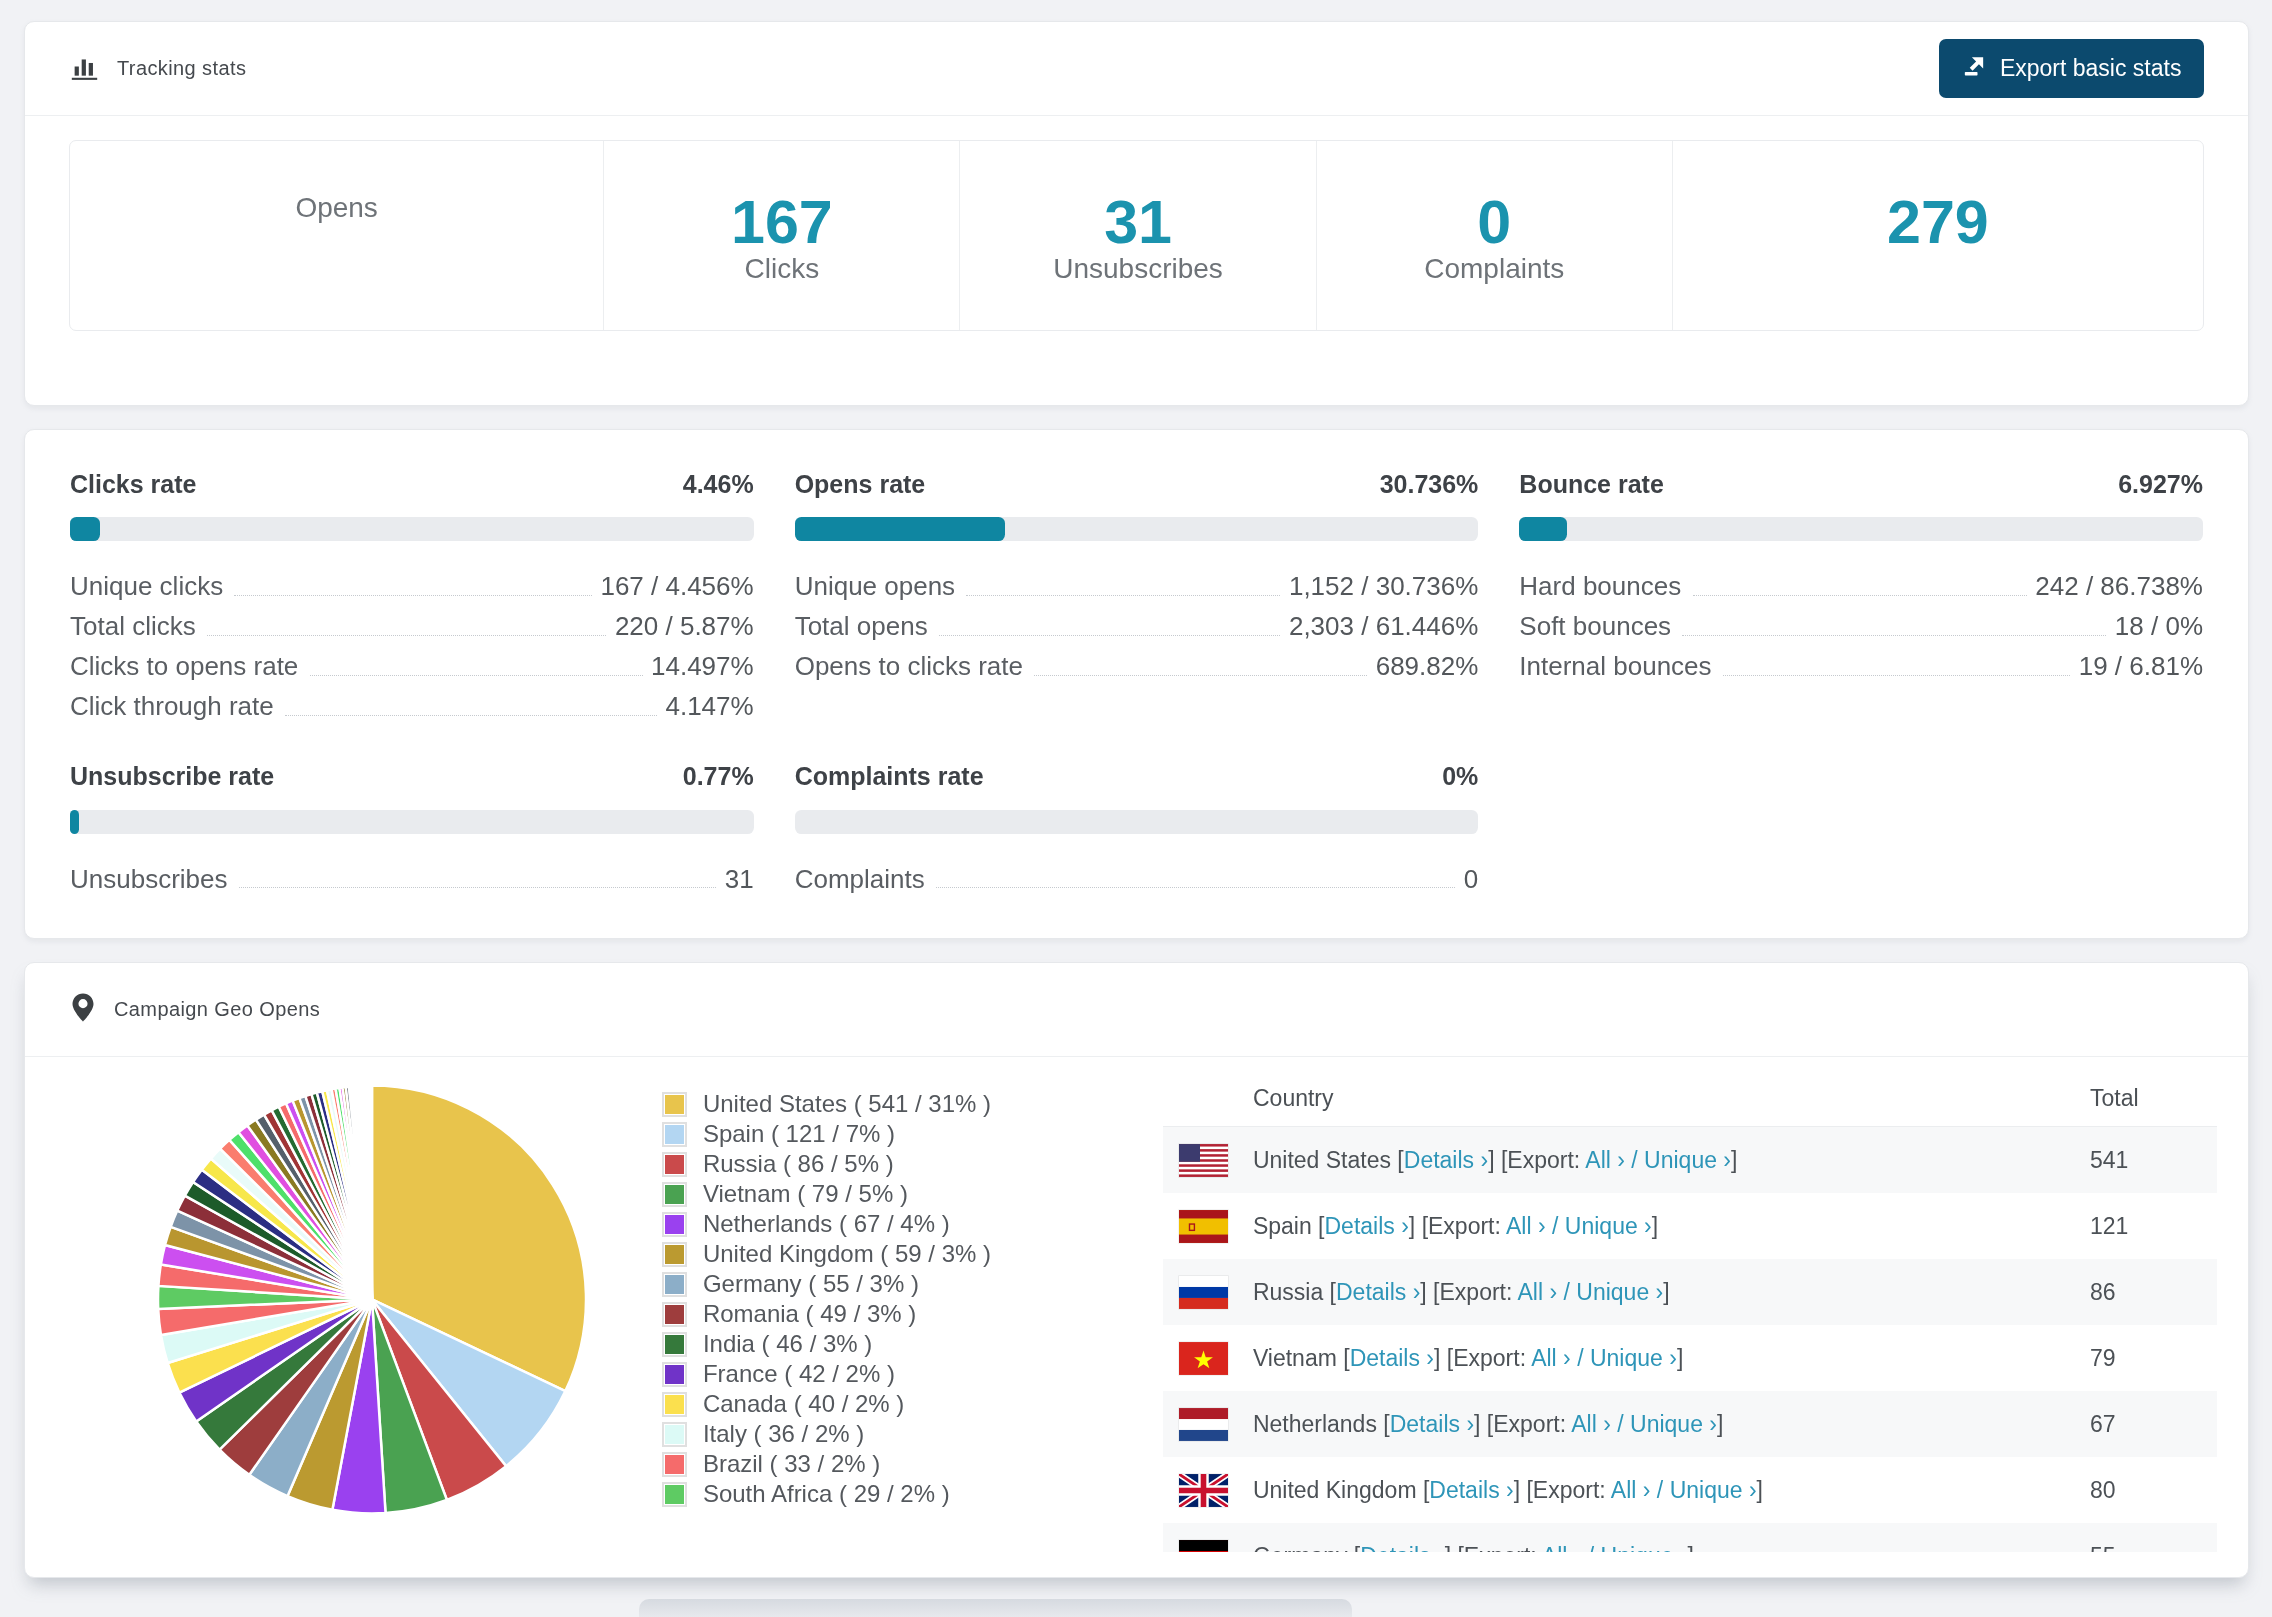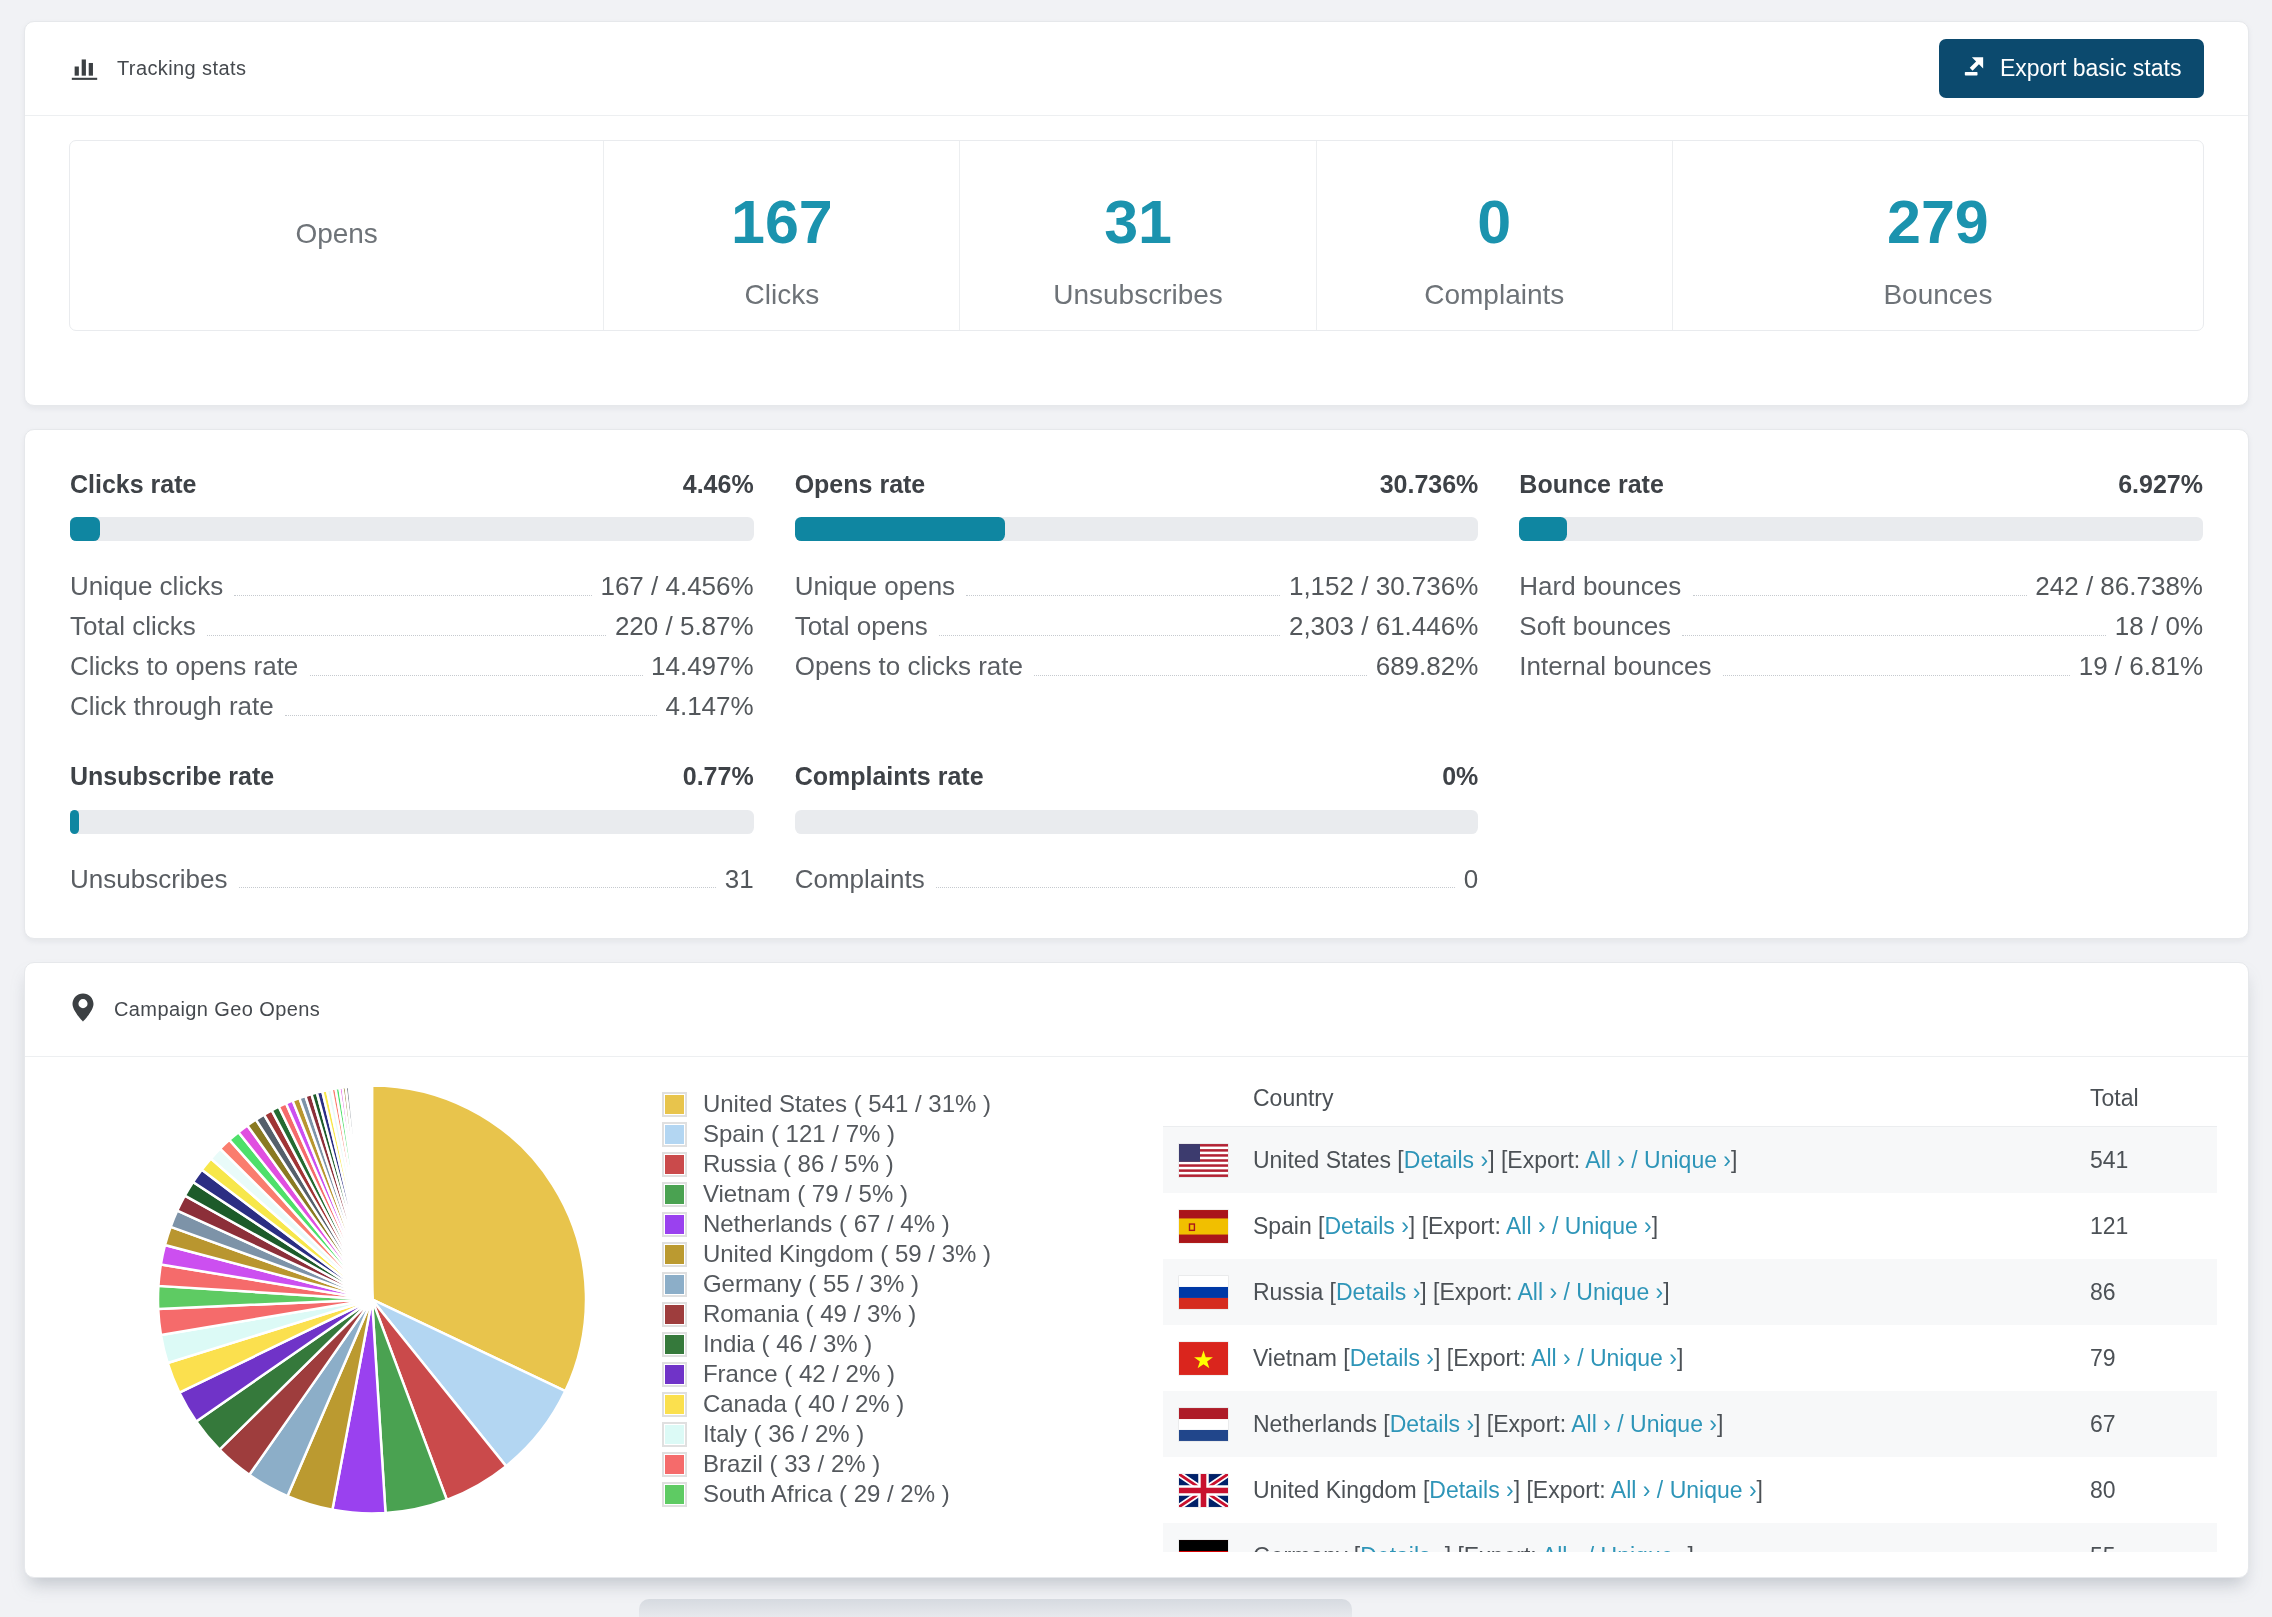"Opens" .summary-label { margin-top: 26px -> 0 }
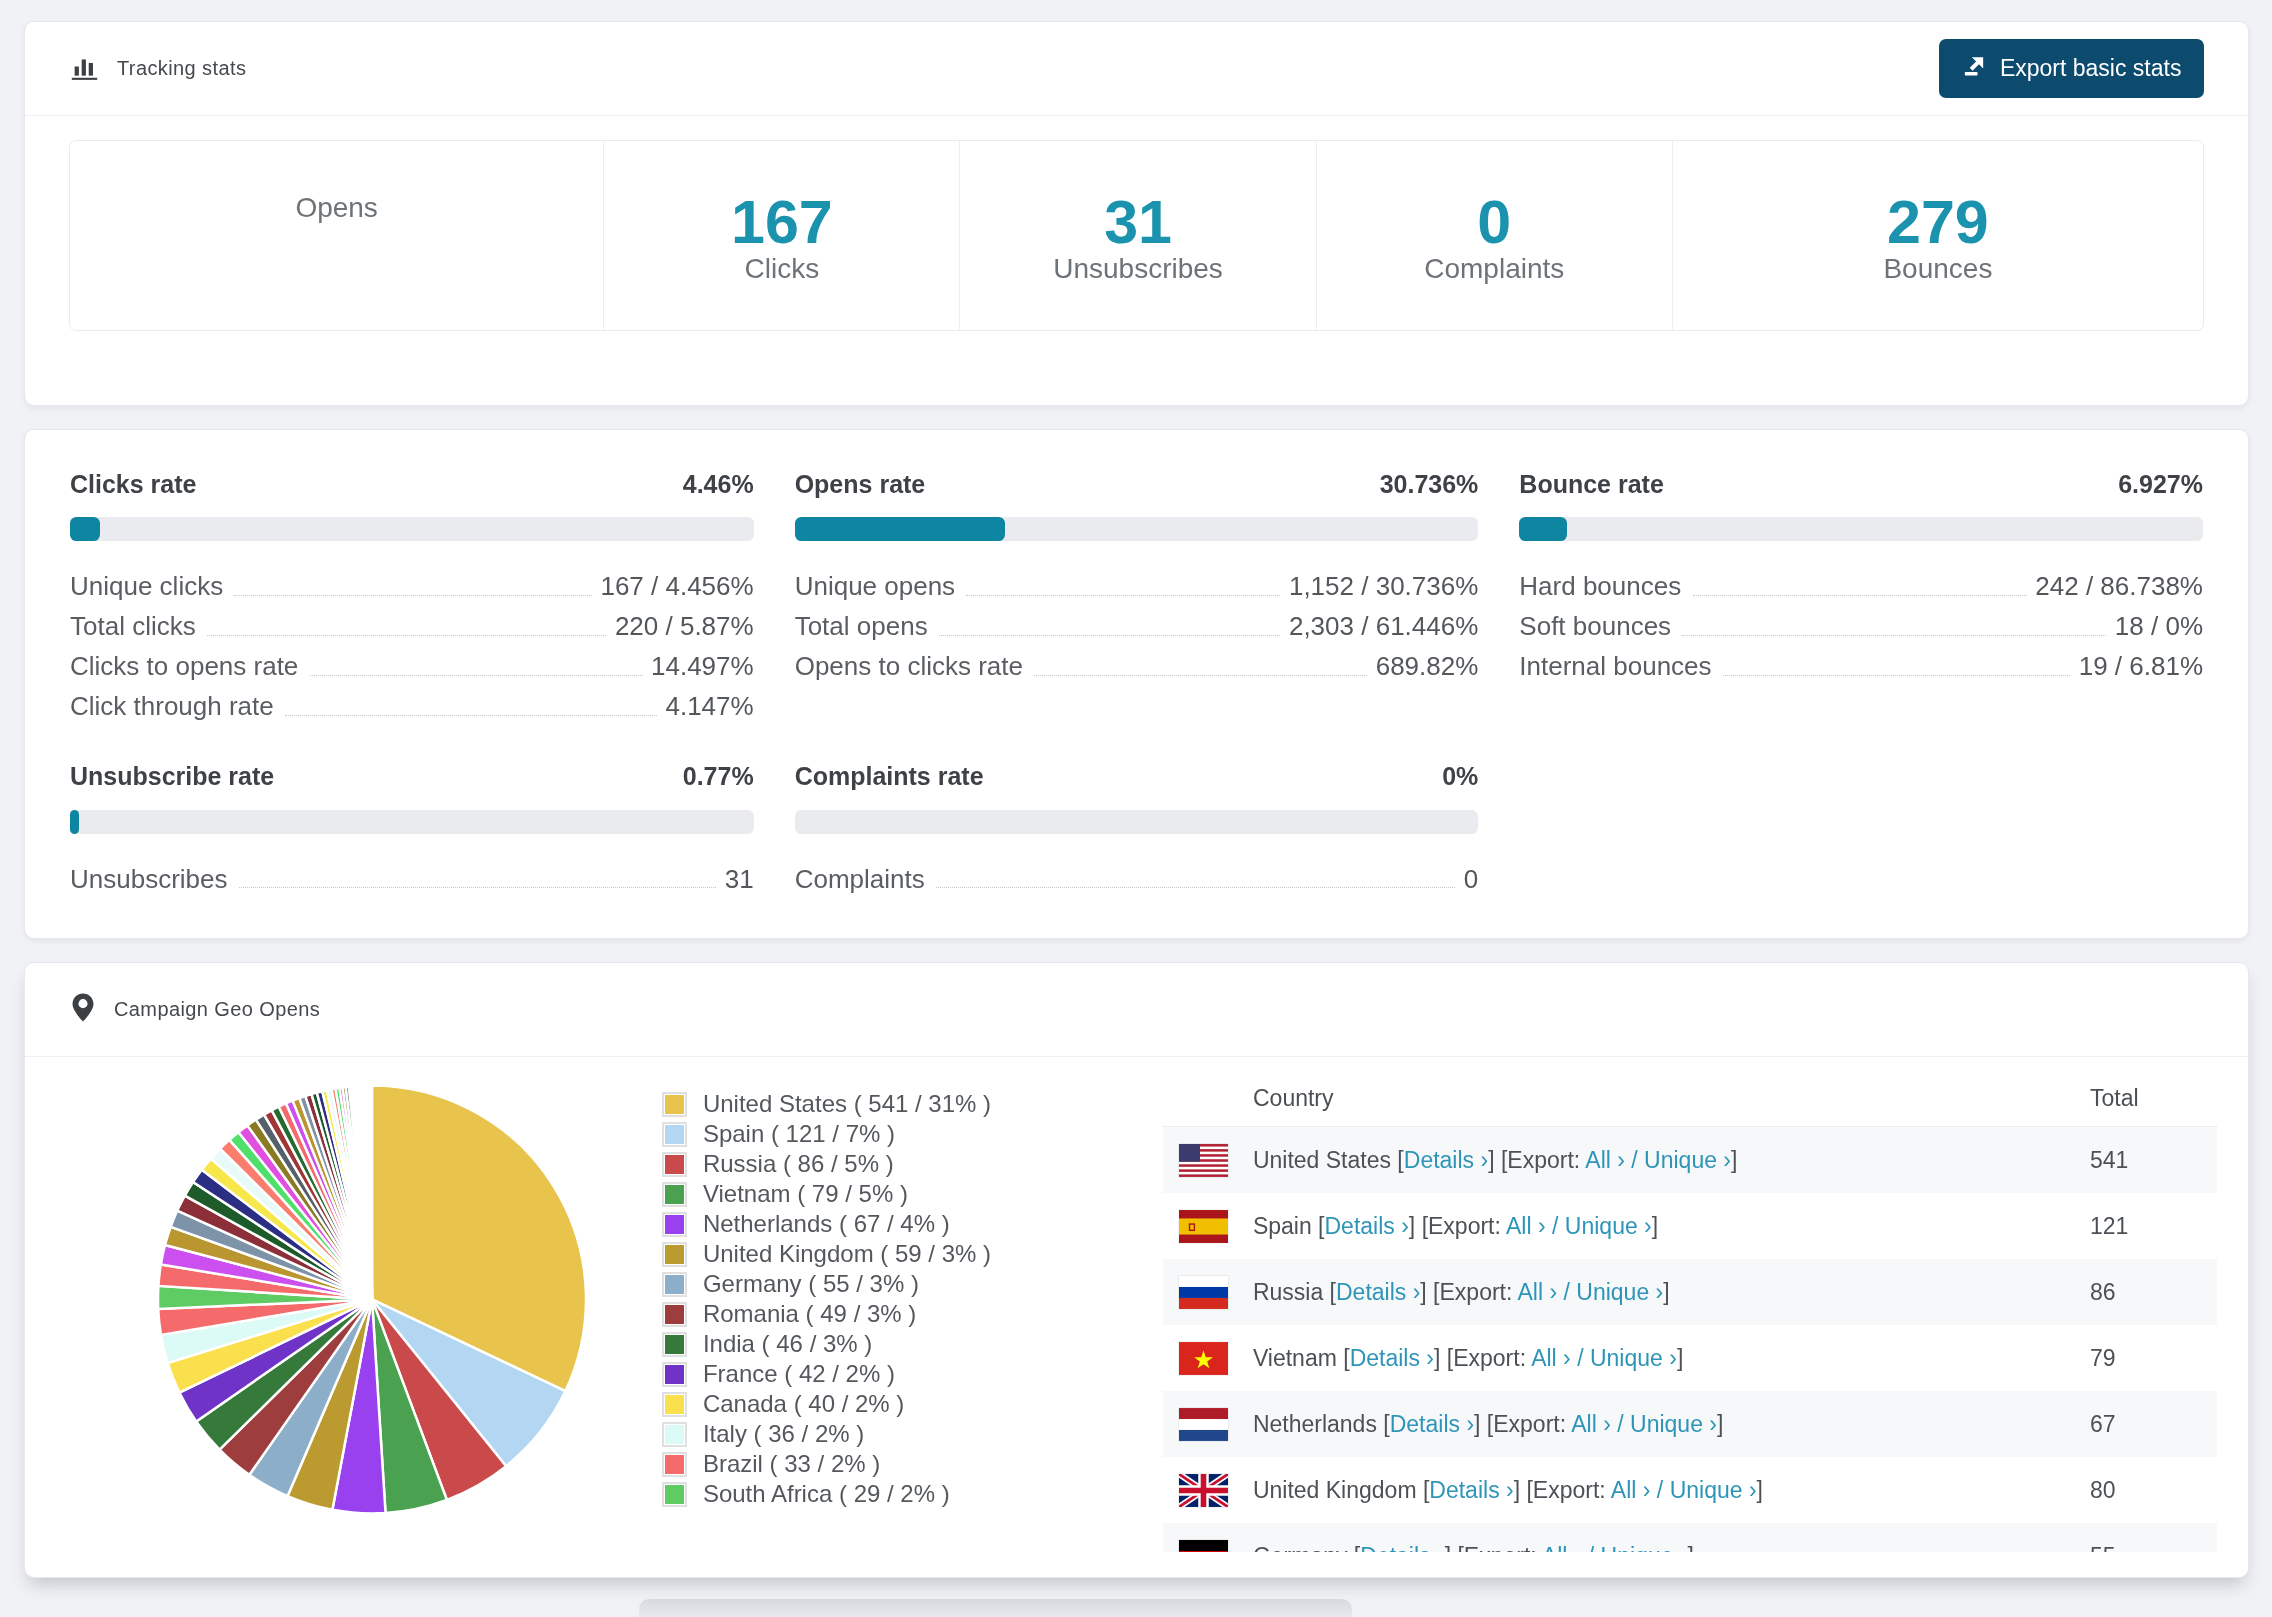"Bounces" div.summary-label { html: <div>Bounces</div> -> none }
